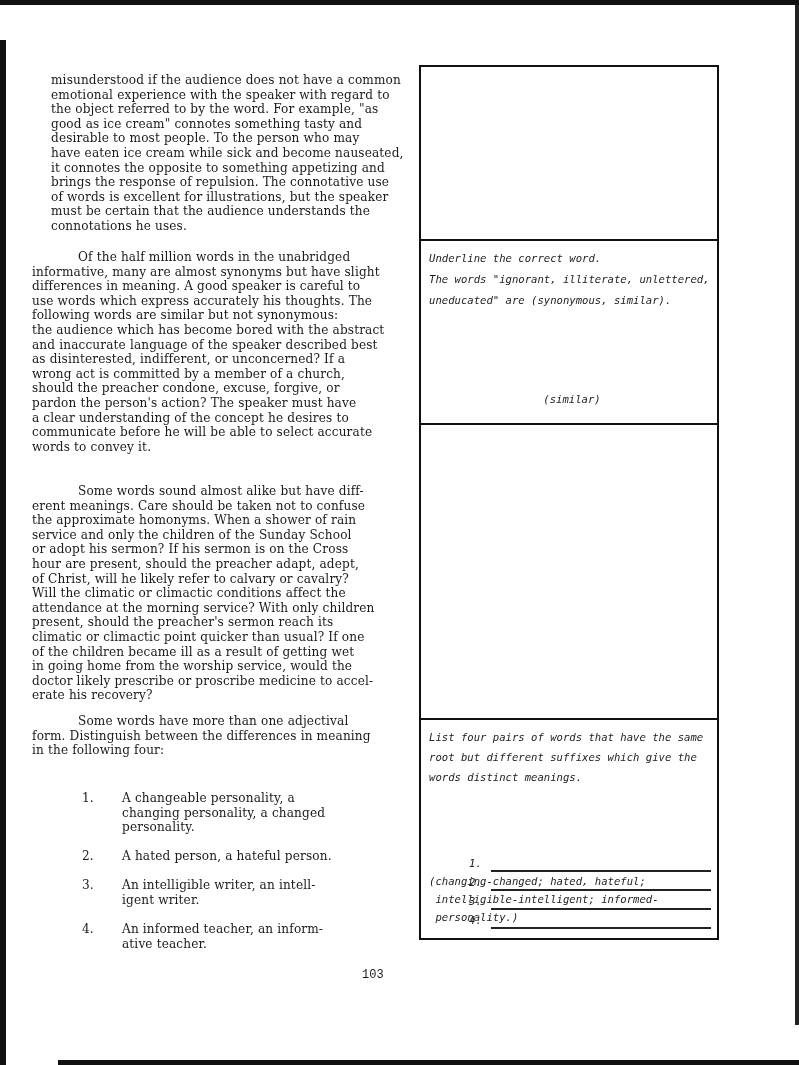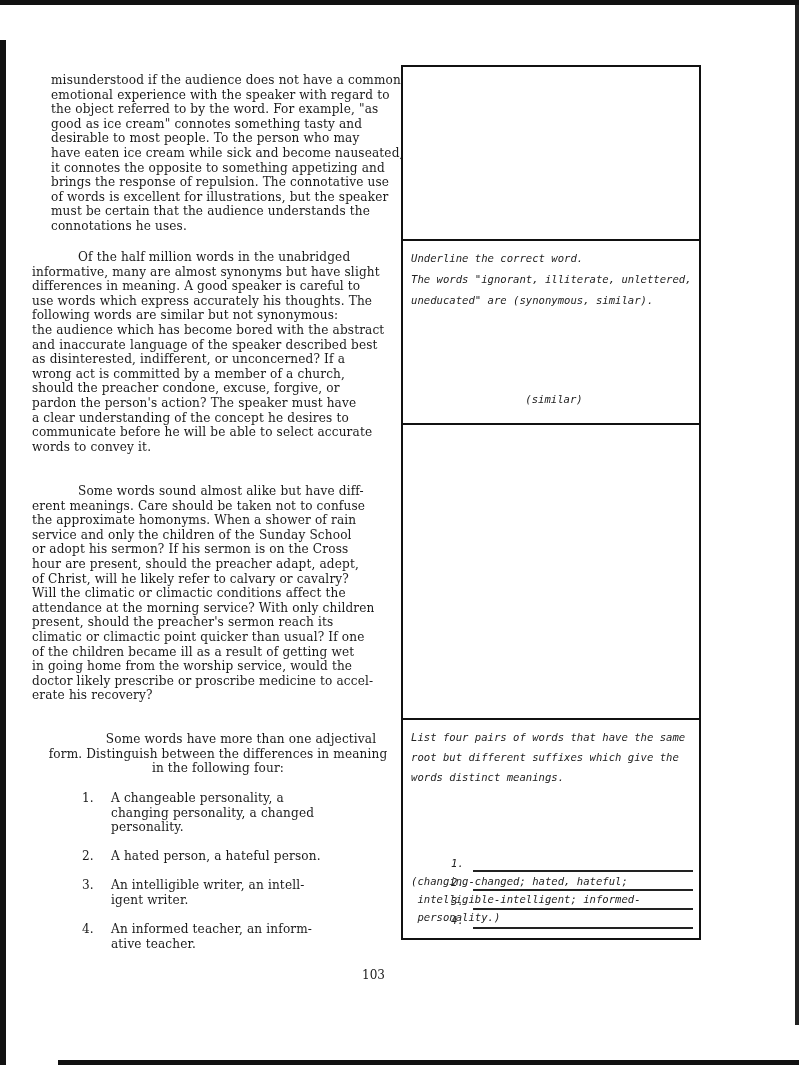"Underline the correct word." .box { left: 401px -> 419px }
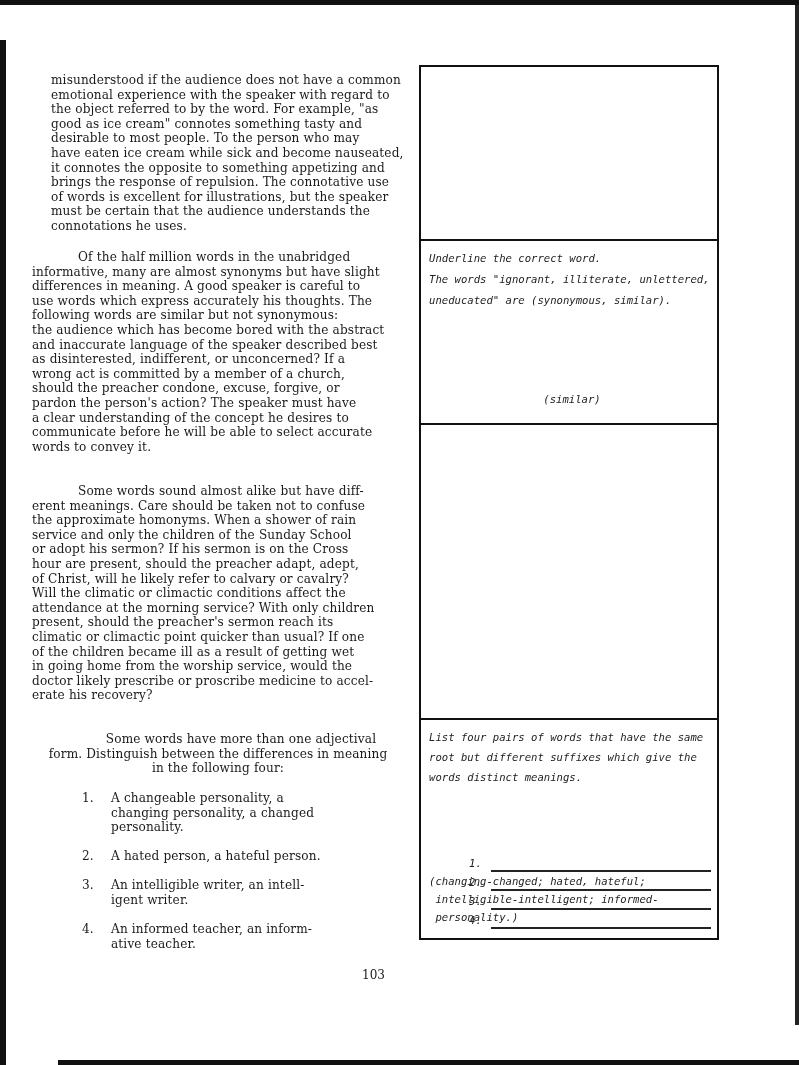"Some words have more than" .p4 { text-align: center -> none; top: 659px -> 641px }
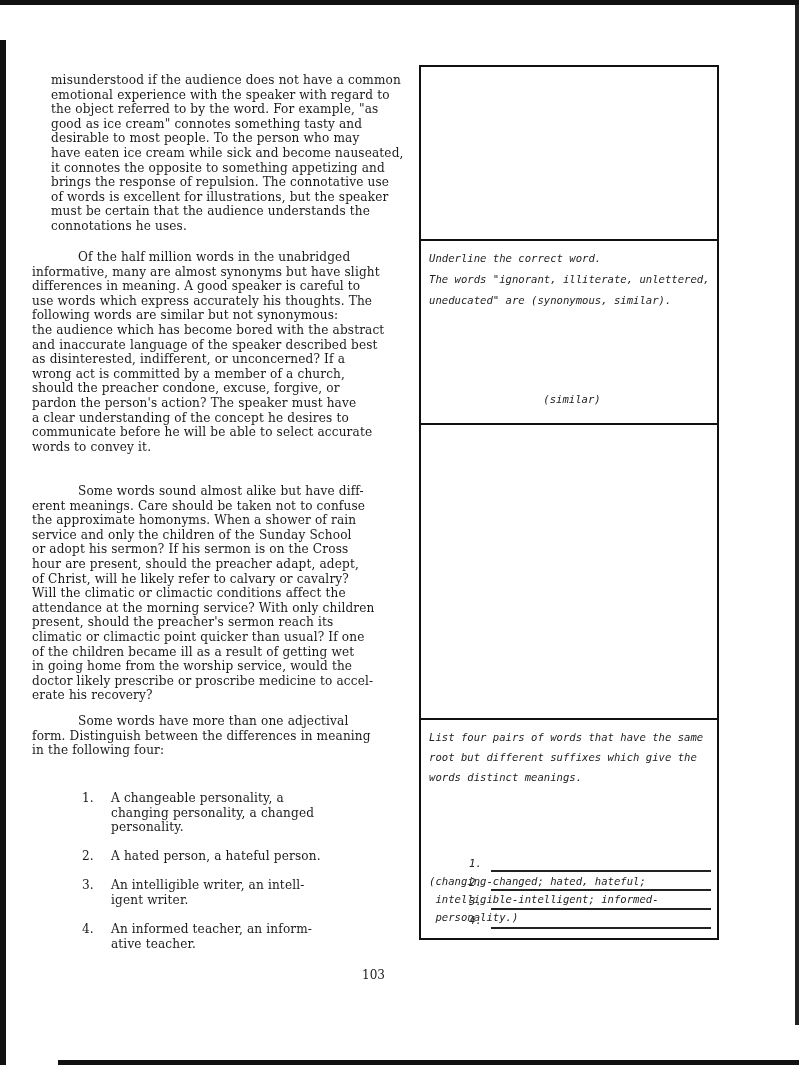"A changeable personality, a" .list .txt { left: 29px -> 40px }
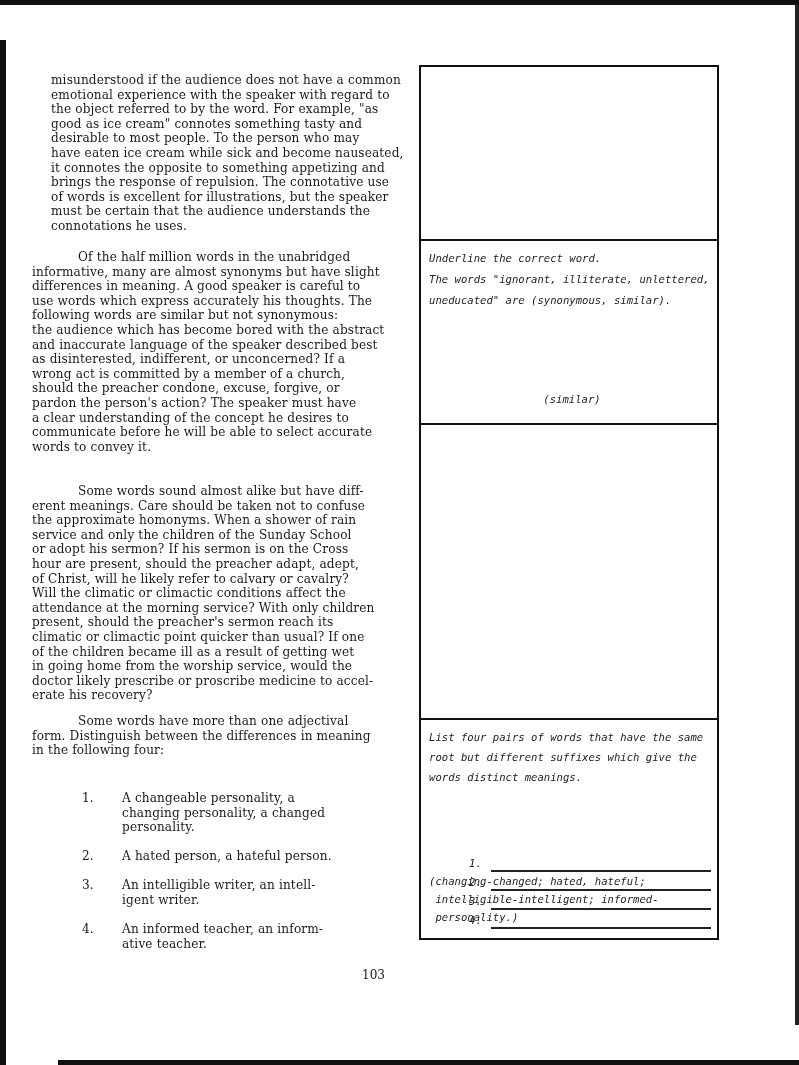"103" .page-number { font-family: none -> Liberation Mono, monospace }
